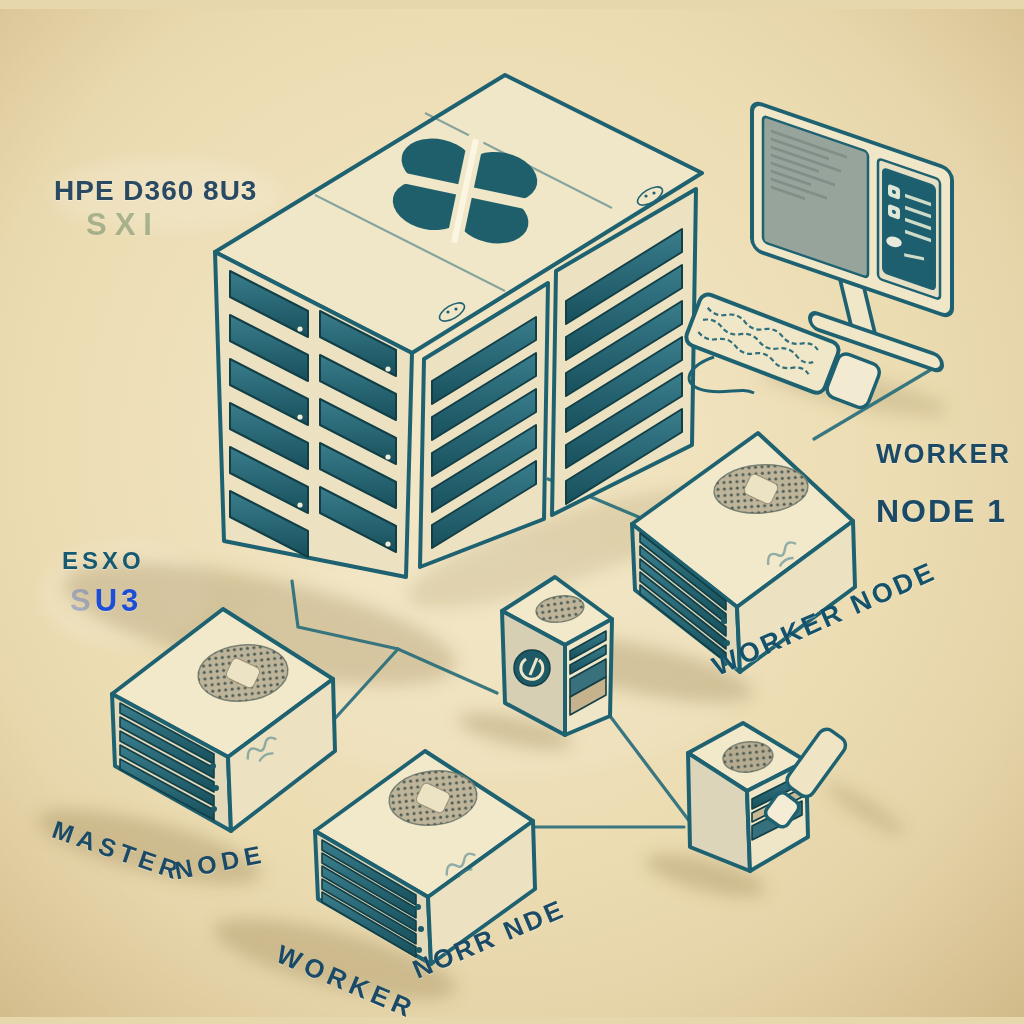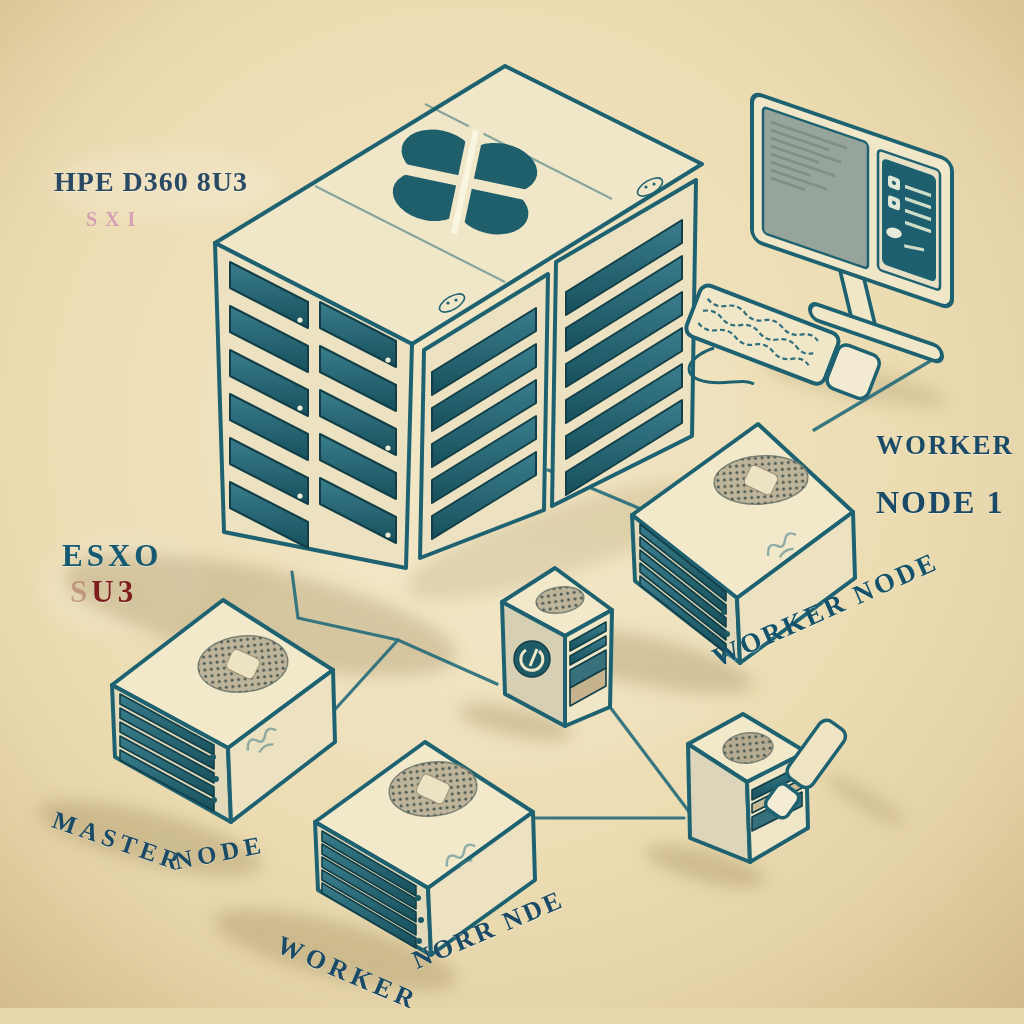"HPE D360 8U3" .stage { font-family: Liberation Serif, serif -> Liberation Sans, sans-serif; margin-top: none -> 9px }
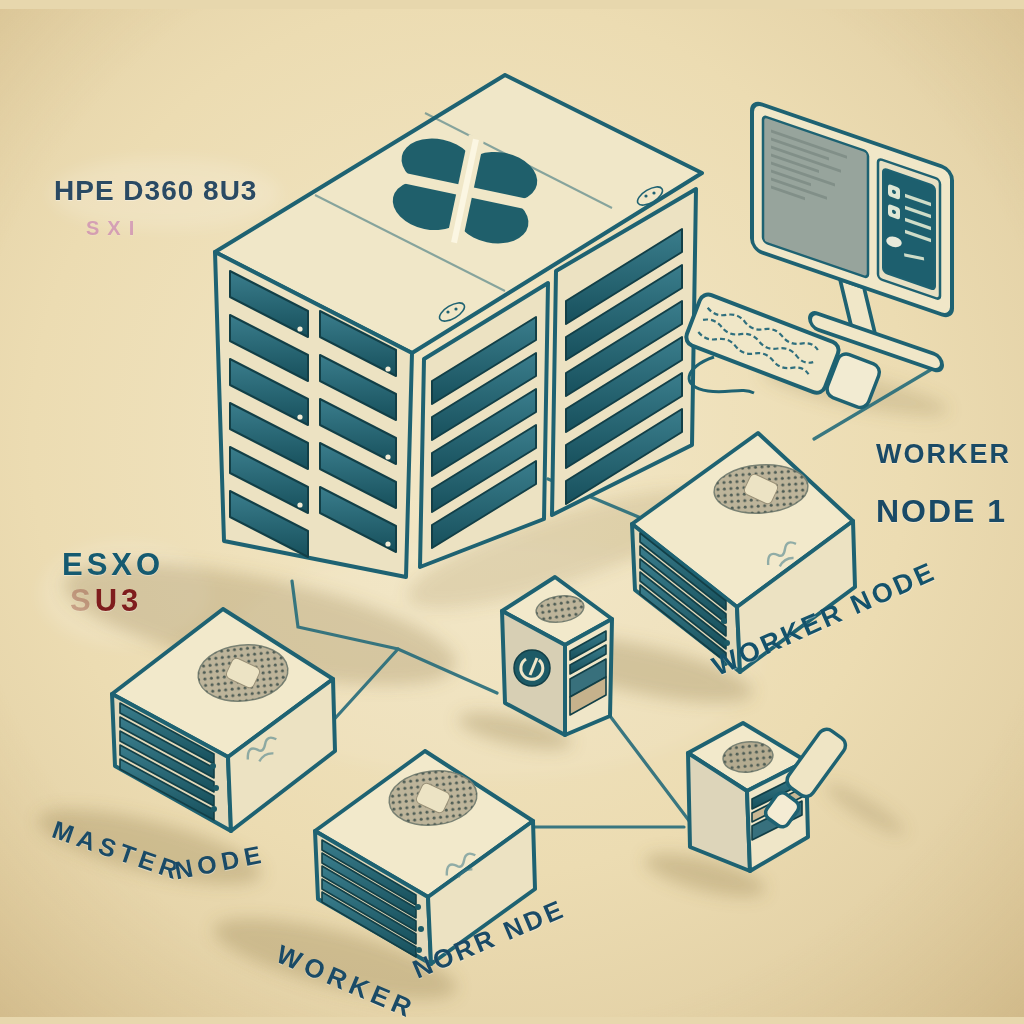"SXI" .lbl-ghost { color: #a21caf -> #14532d; font-size: 20px -> 31px; top: 208px -> 198px }
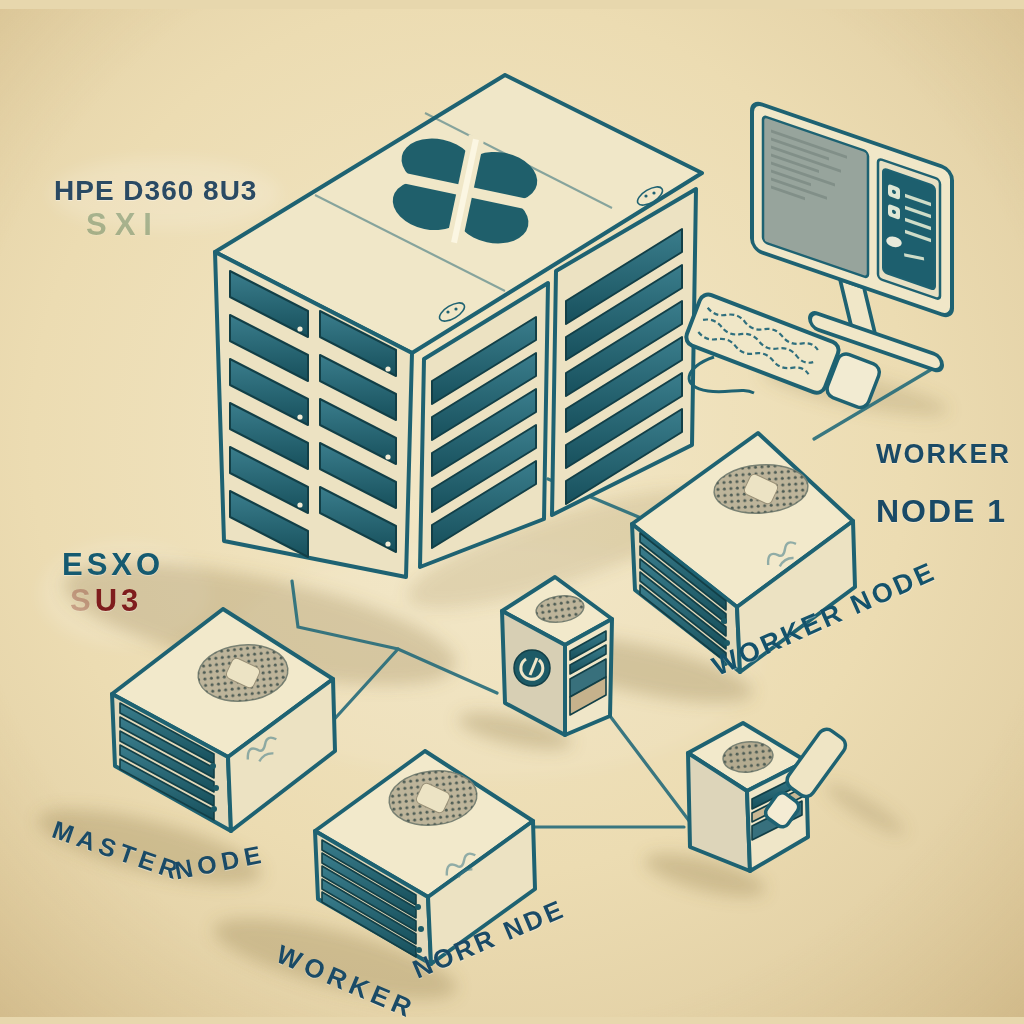"ESXO" .lbl-esxo1 { font-size: 31px -> 24px }
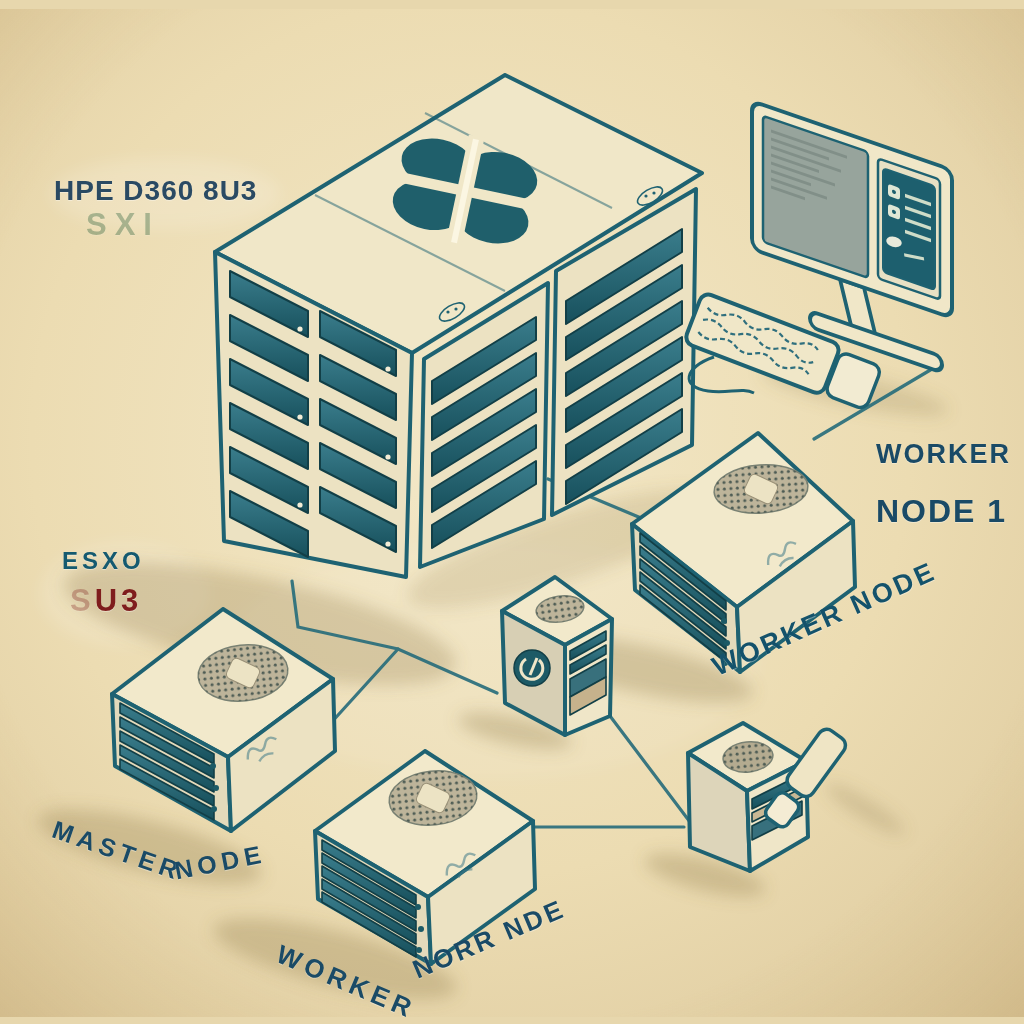"SU3" .lbl-esxo2 { color: #7f1d1d -> #1d4ed8 }
